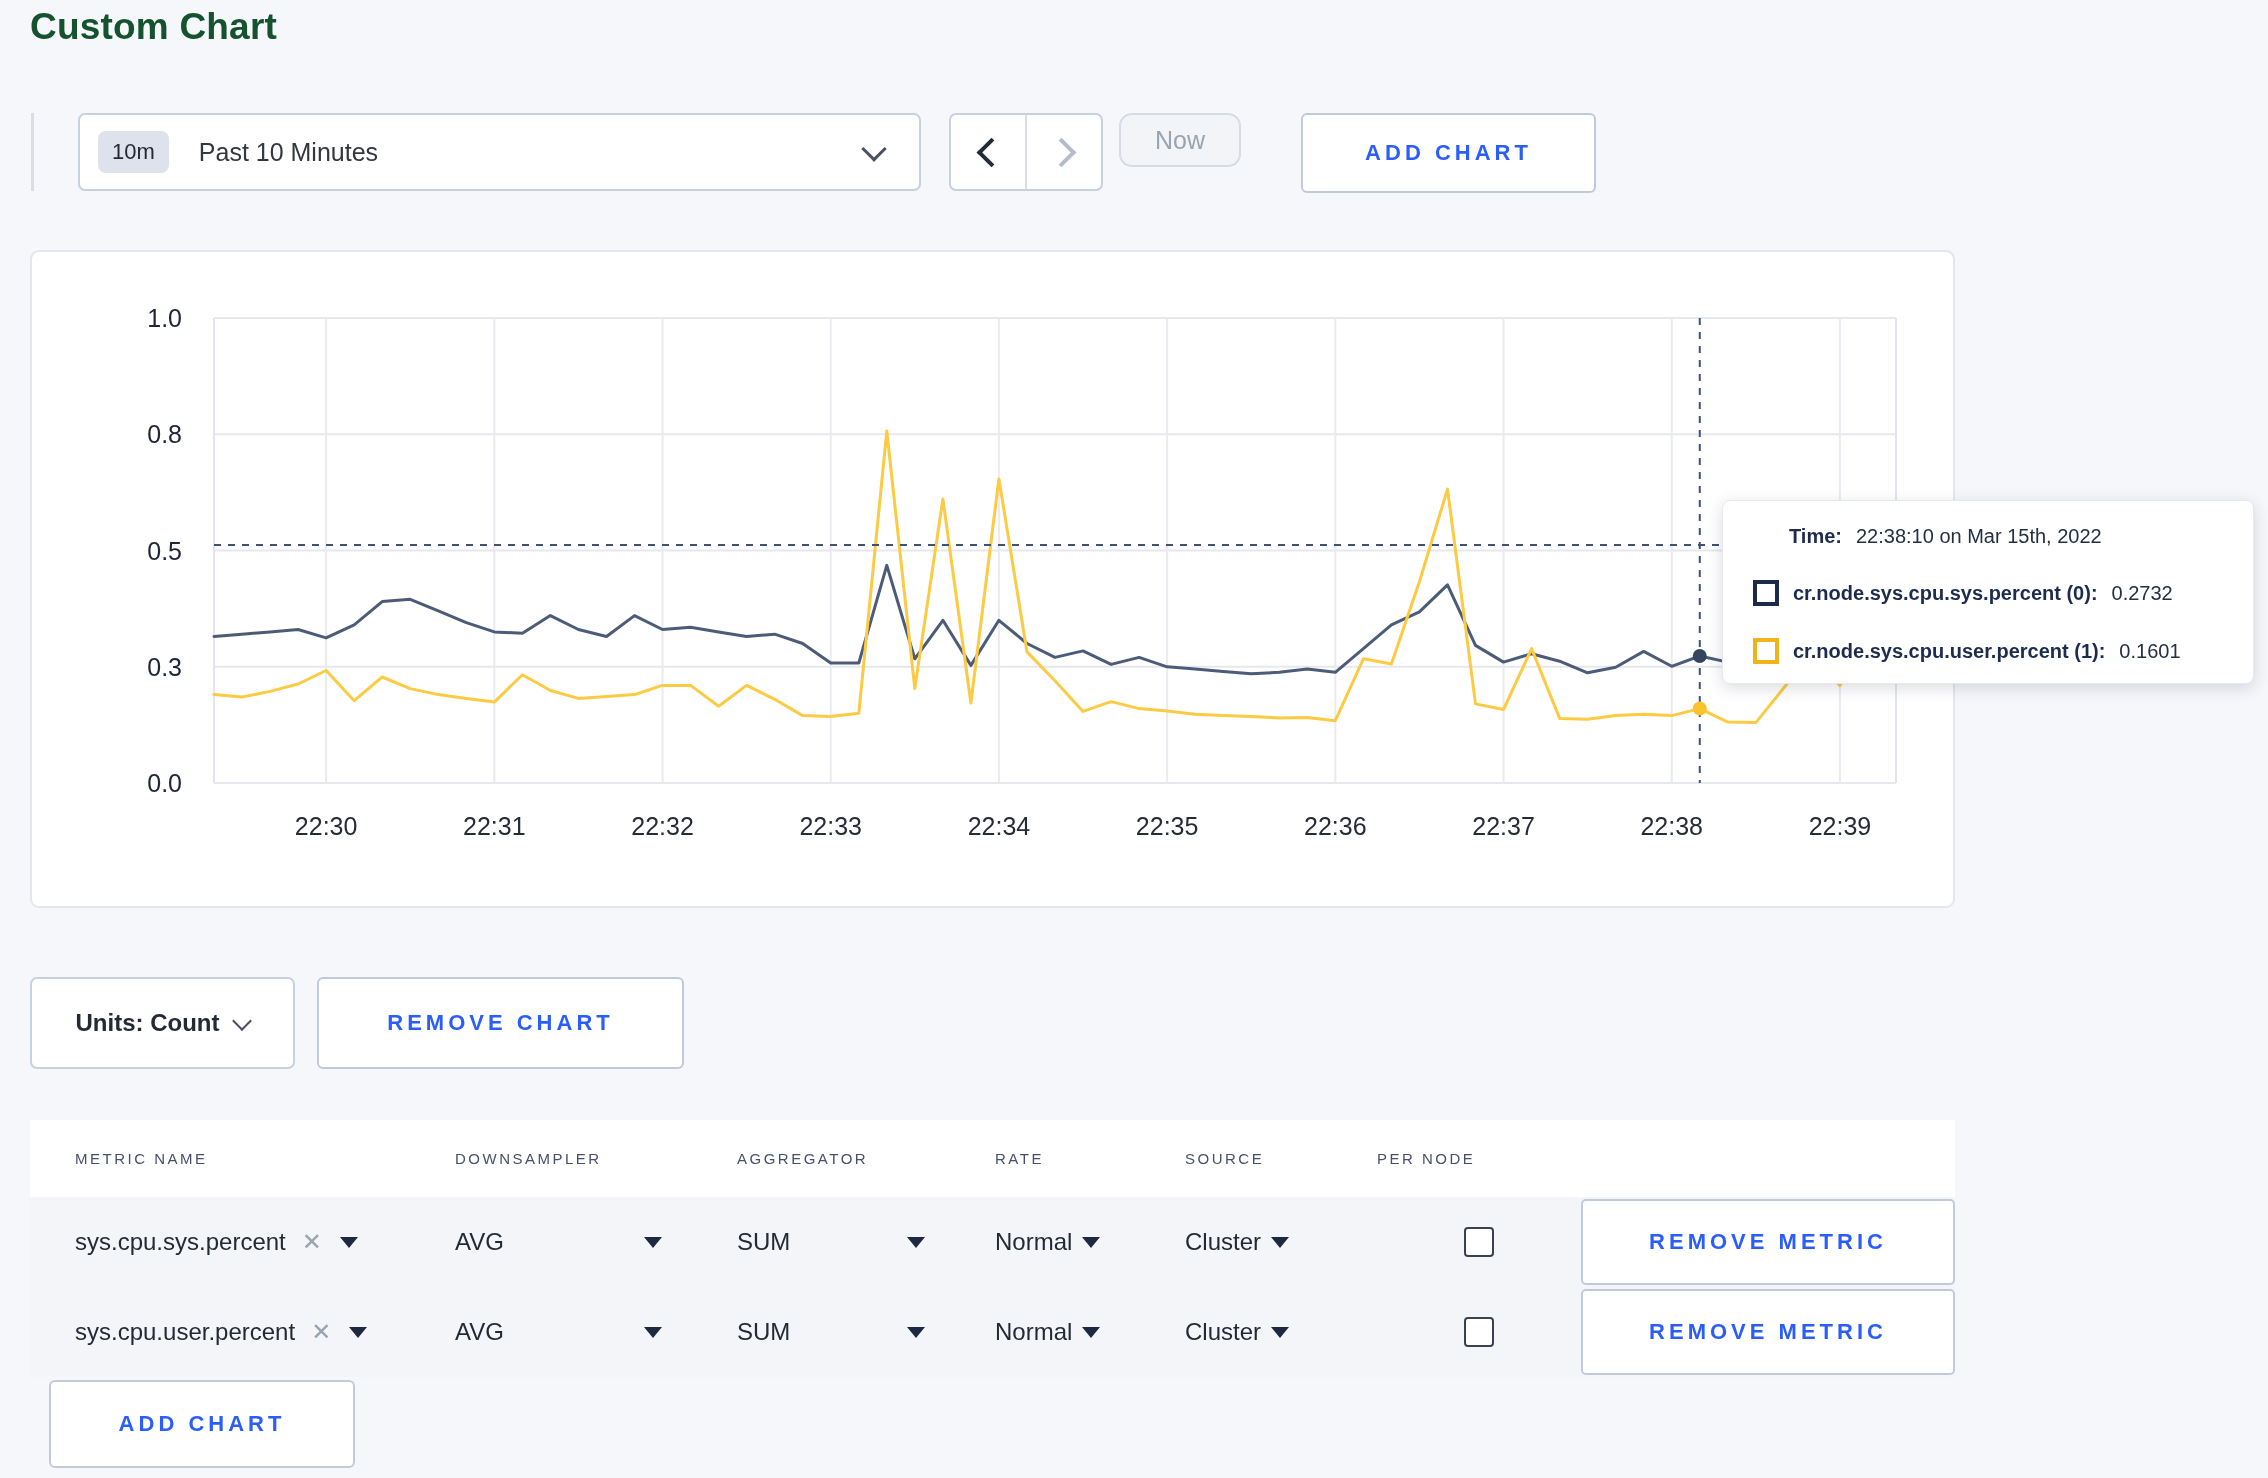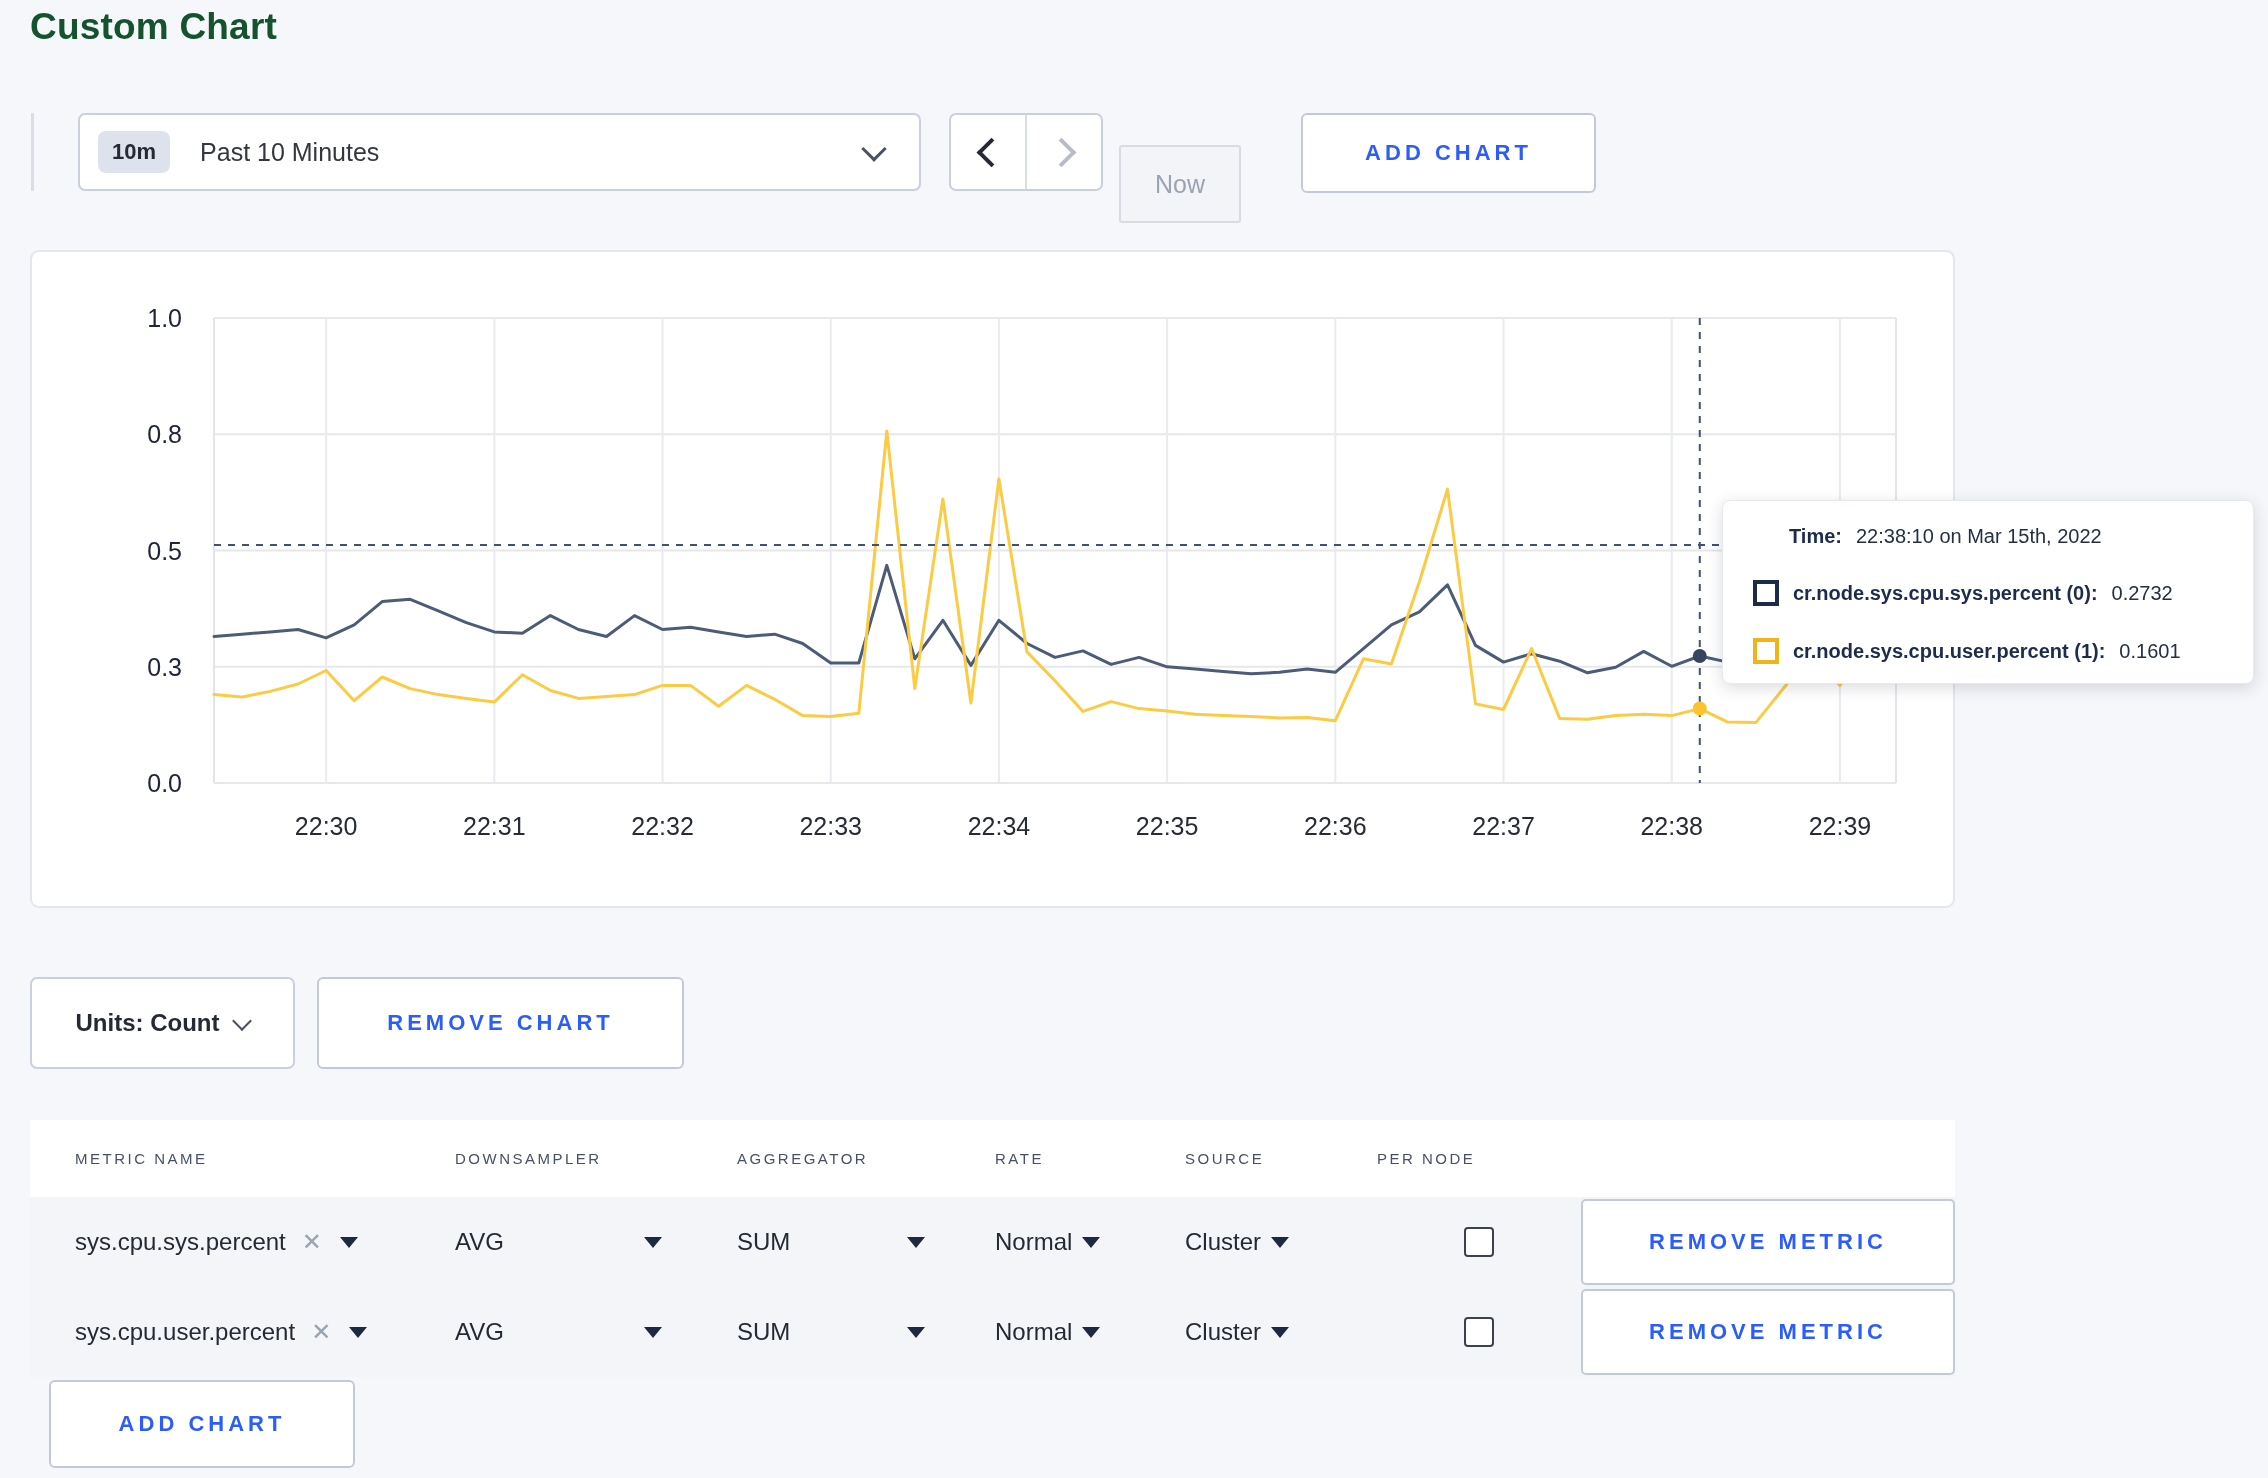"10m" .ts-badge { font-weight: bold -> normal }
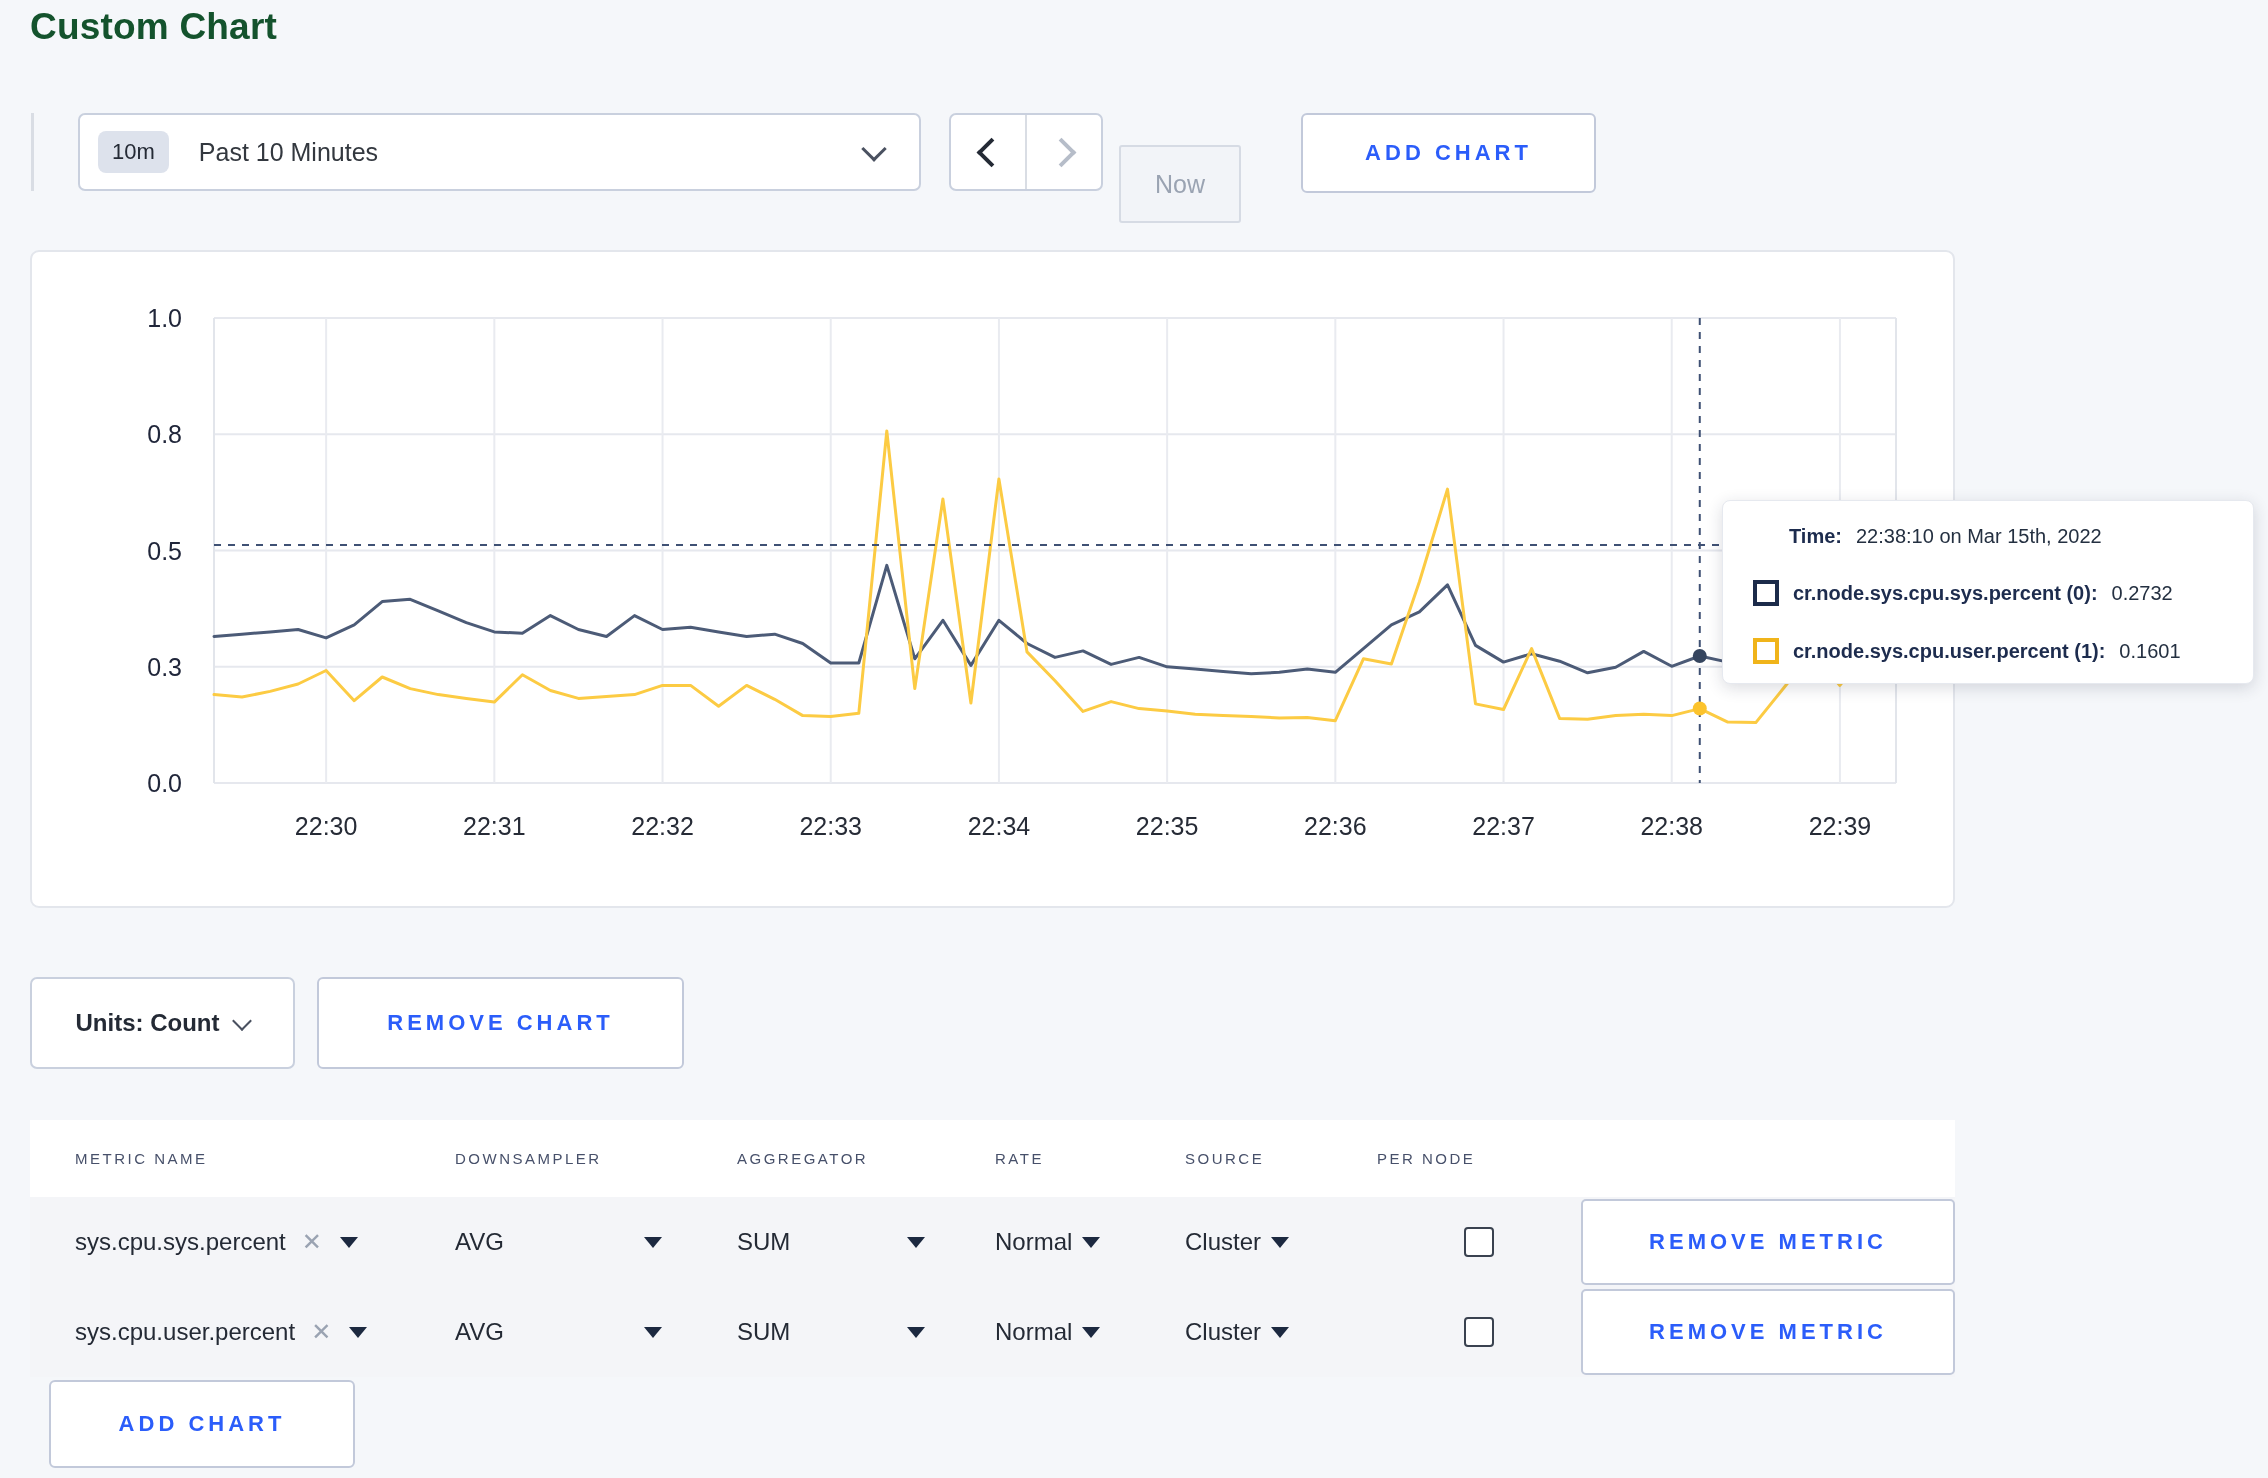"Now" .now-btn { border-radius: 3px -> 13px; height: 78px -> 54px; margin-top: 32px -> none }
